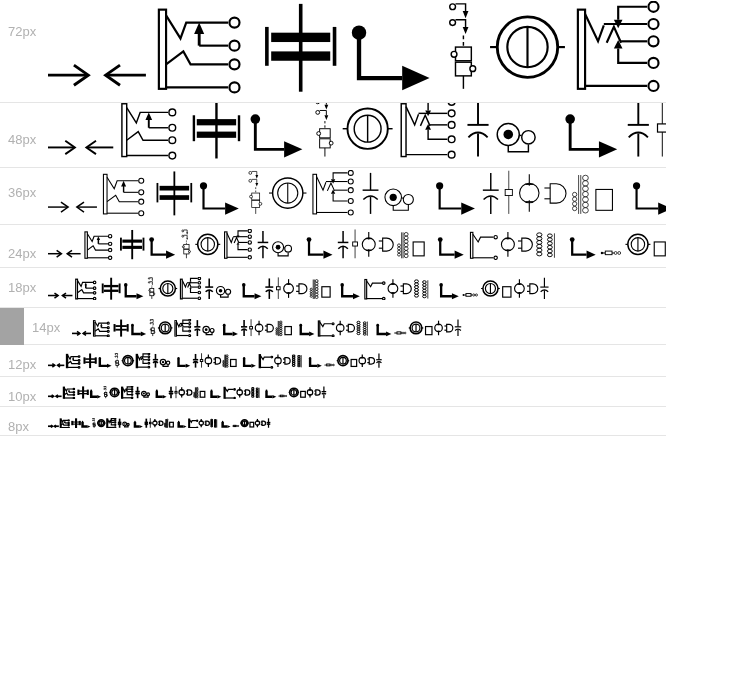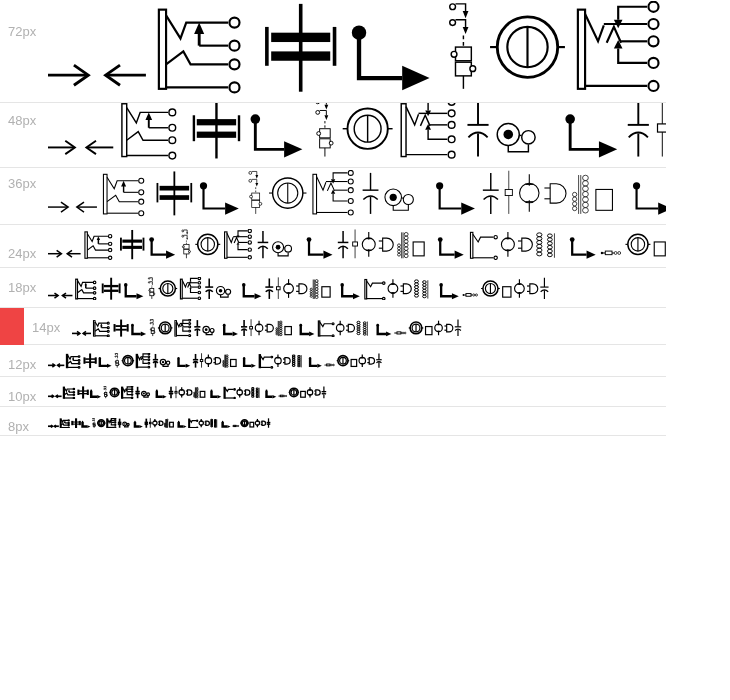"72px" .waterfall { background: #ef4444 -> #a3a3a3 }
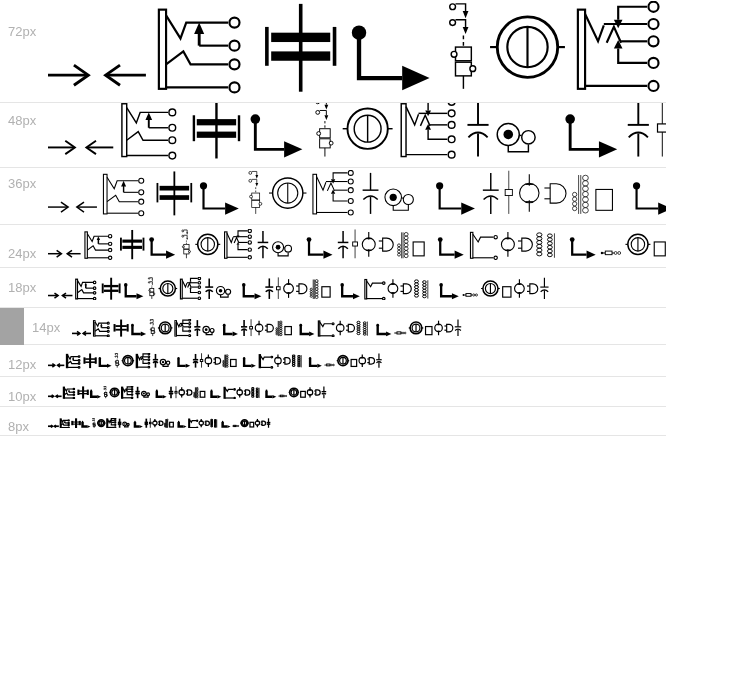"48px" span.size-label { top: 11px -> 30px }
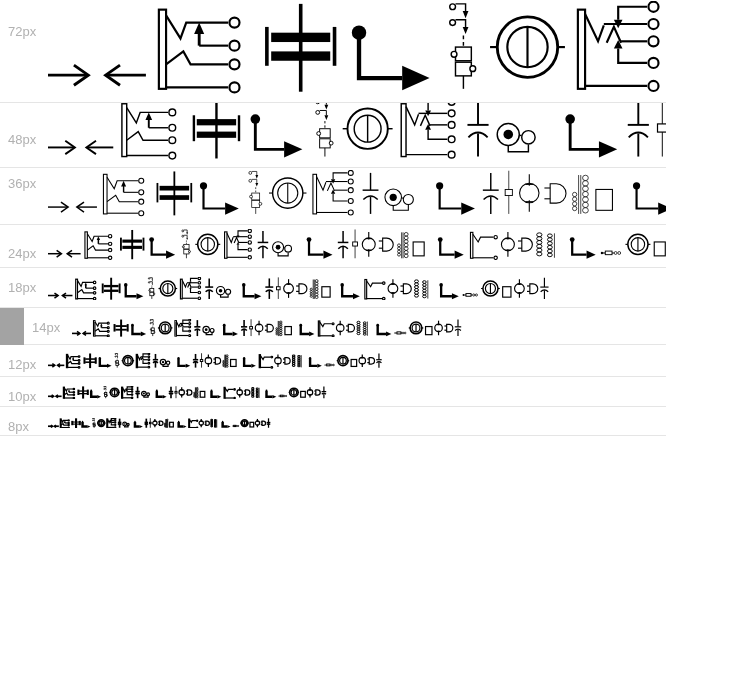"36px" span.size-label { top: 9px -> 18px }
